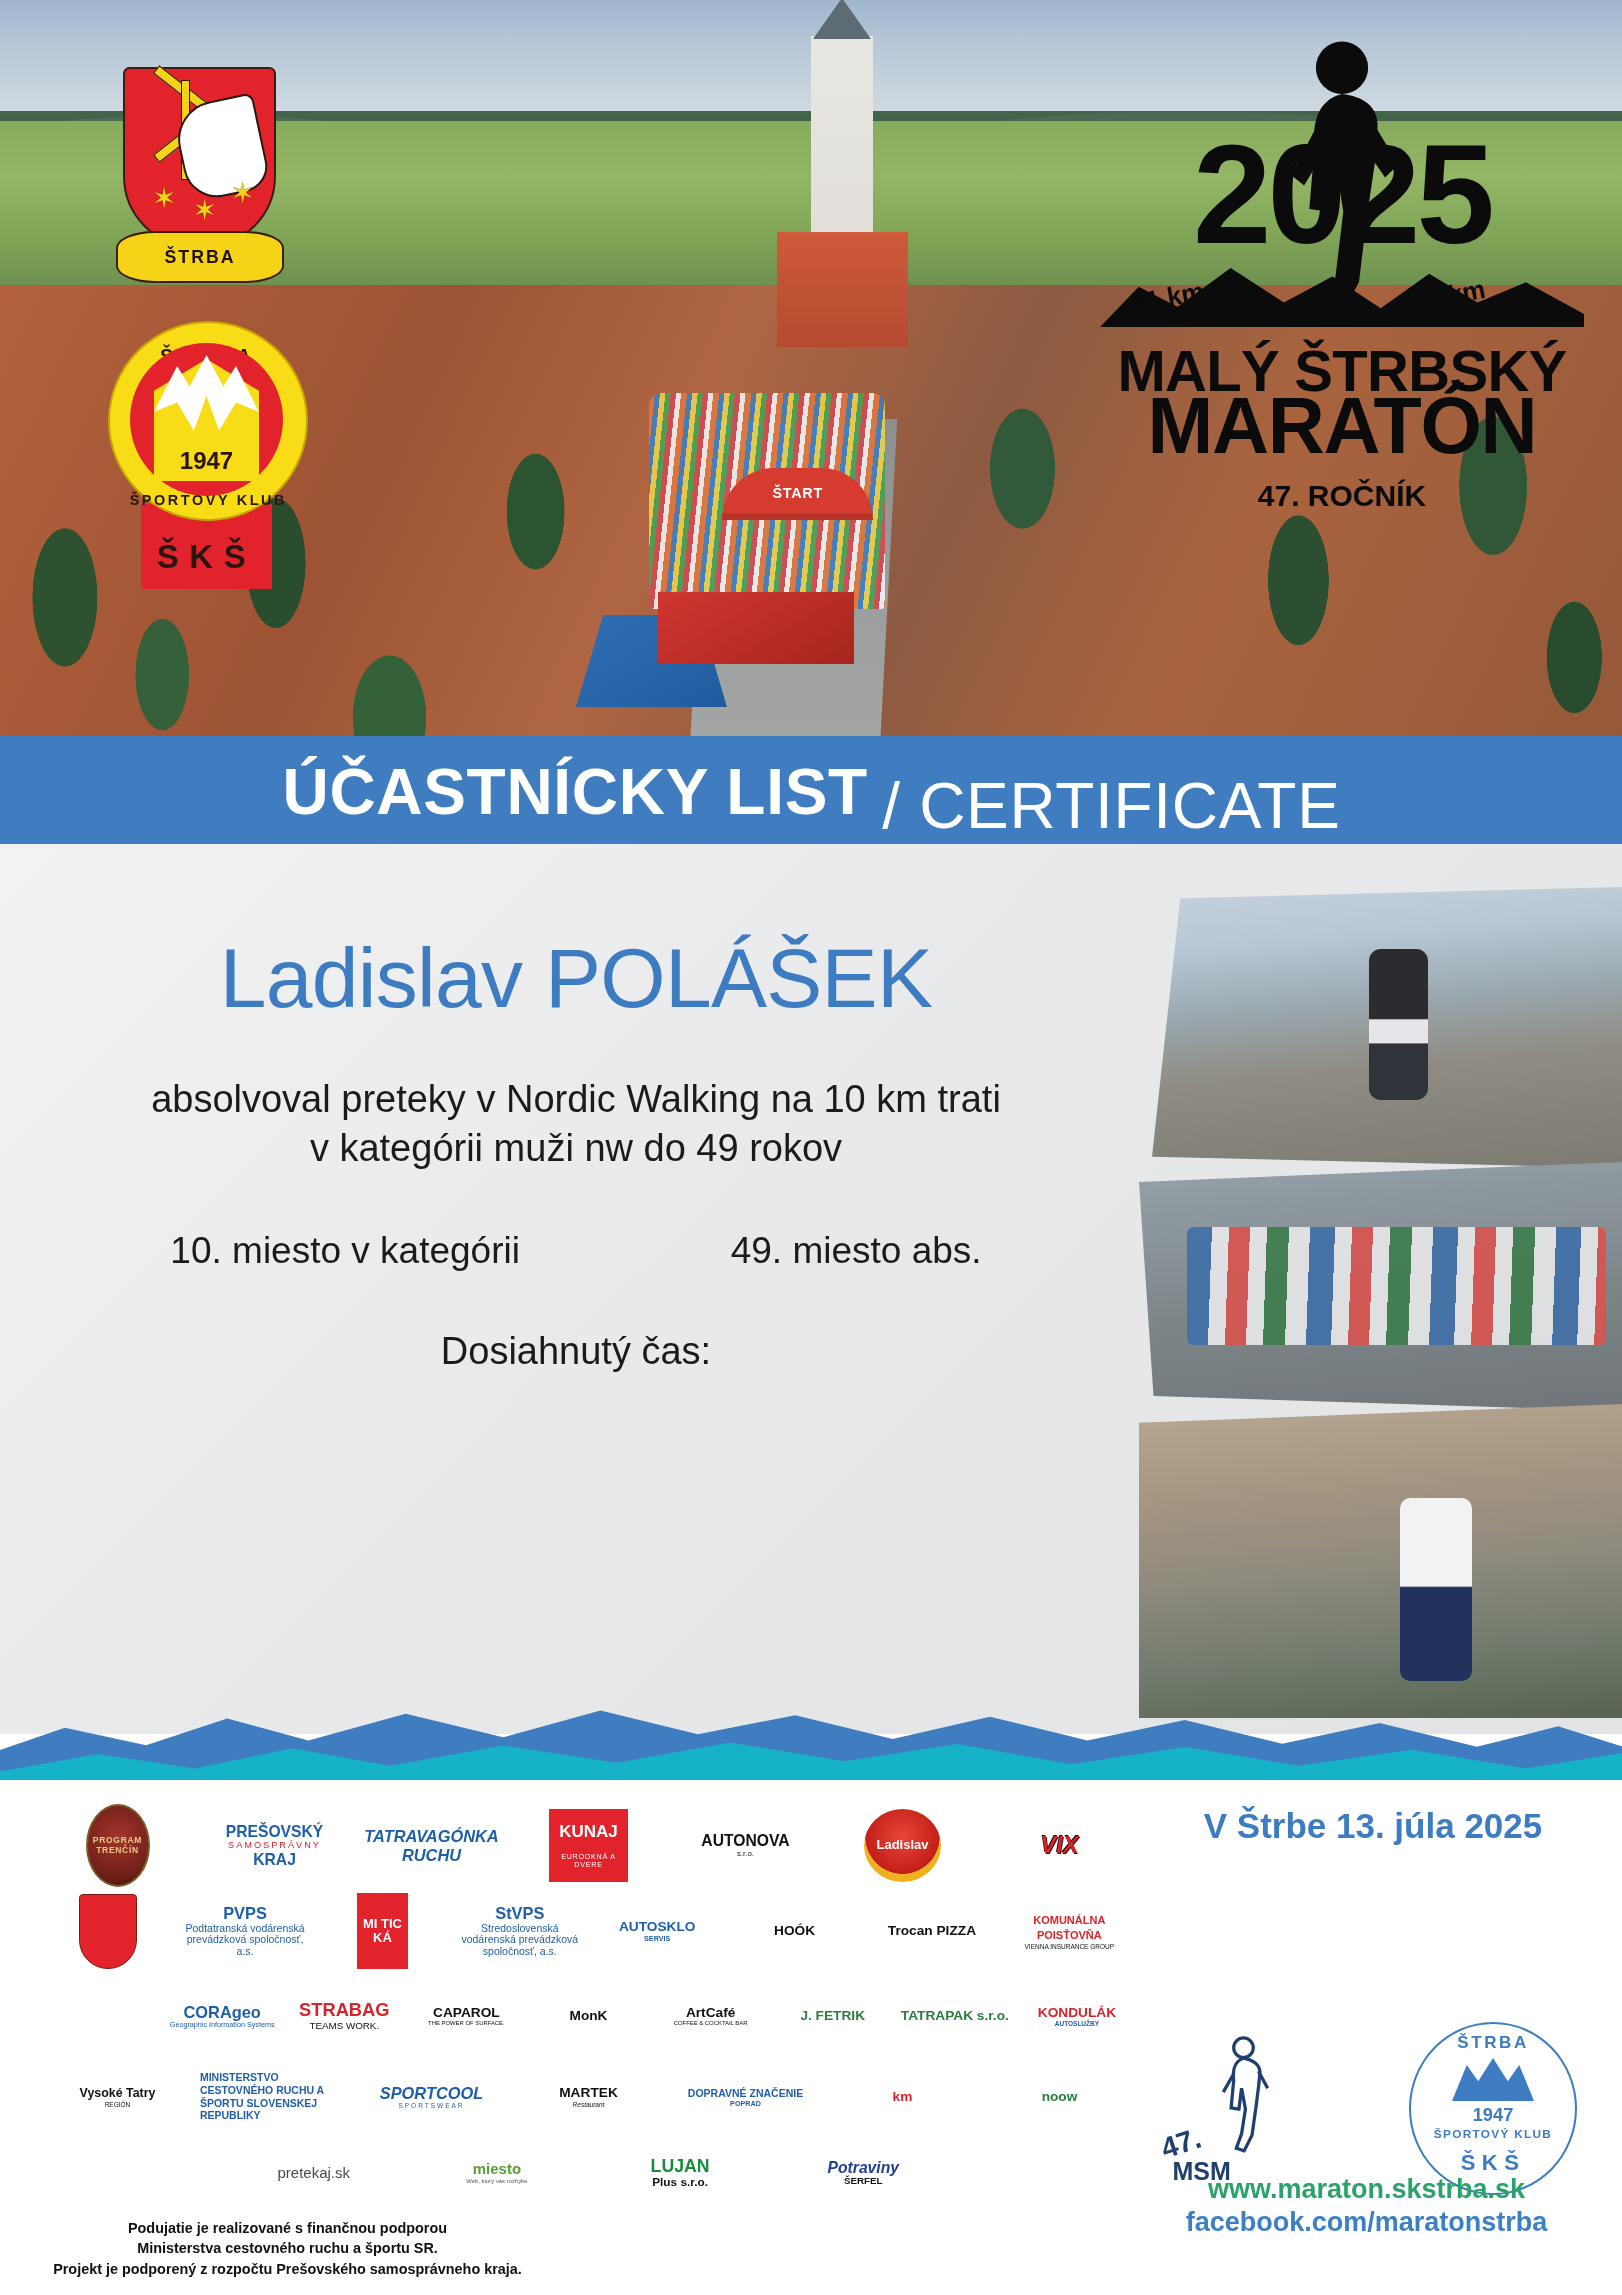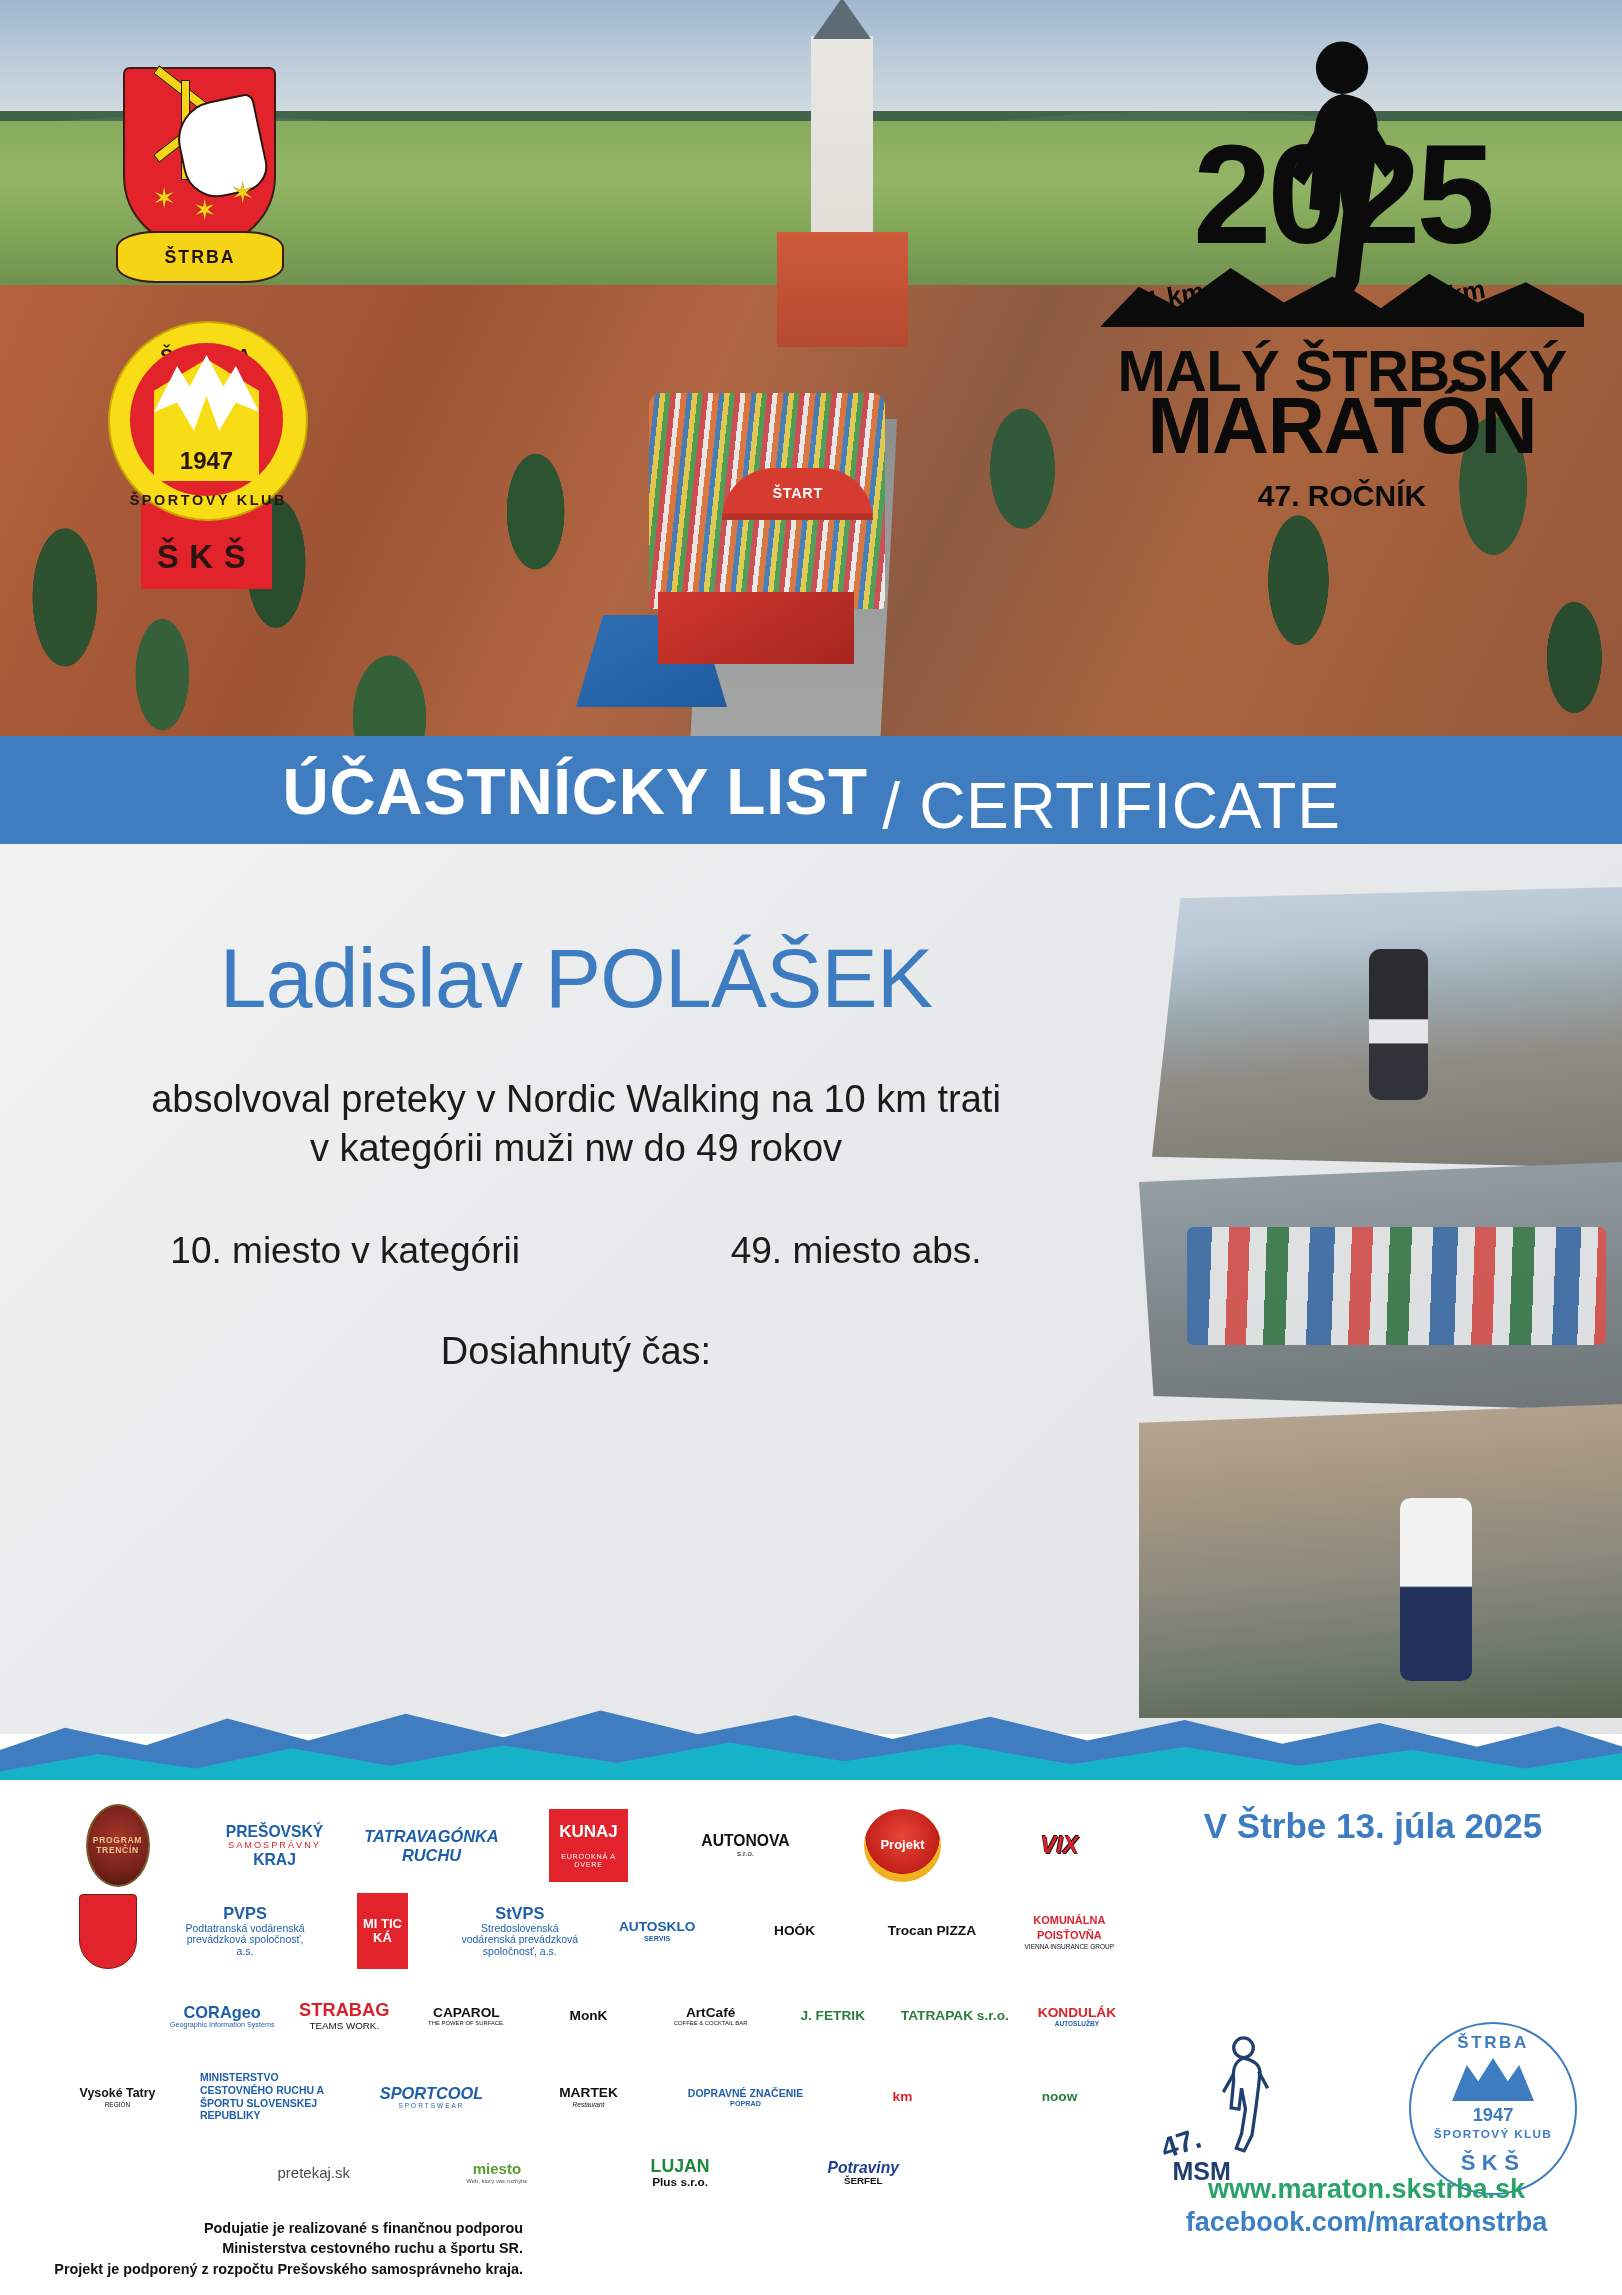"Projekt" div.lg-synot { text: Projekt -> Ladislav }
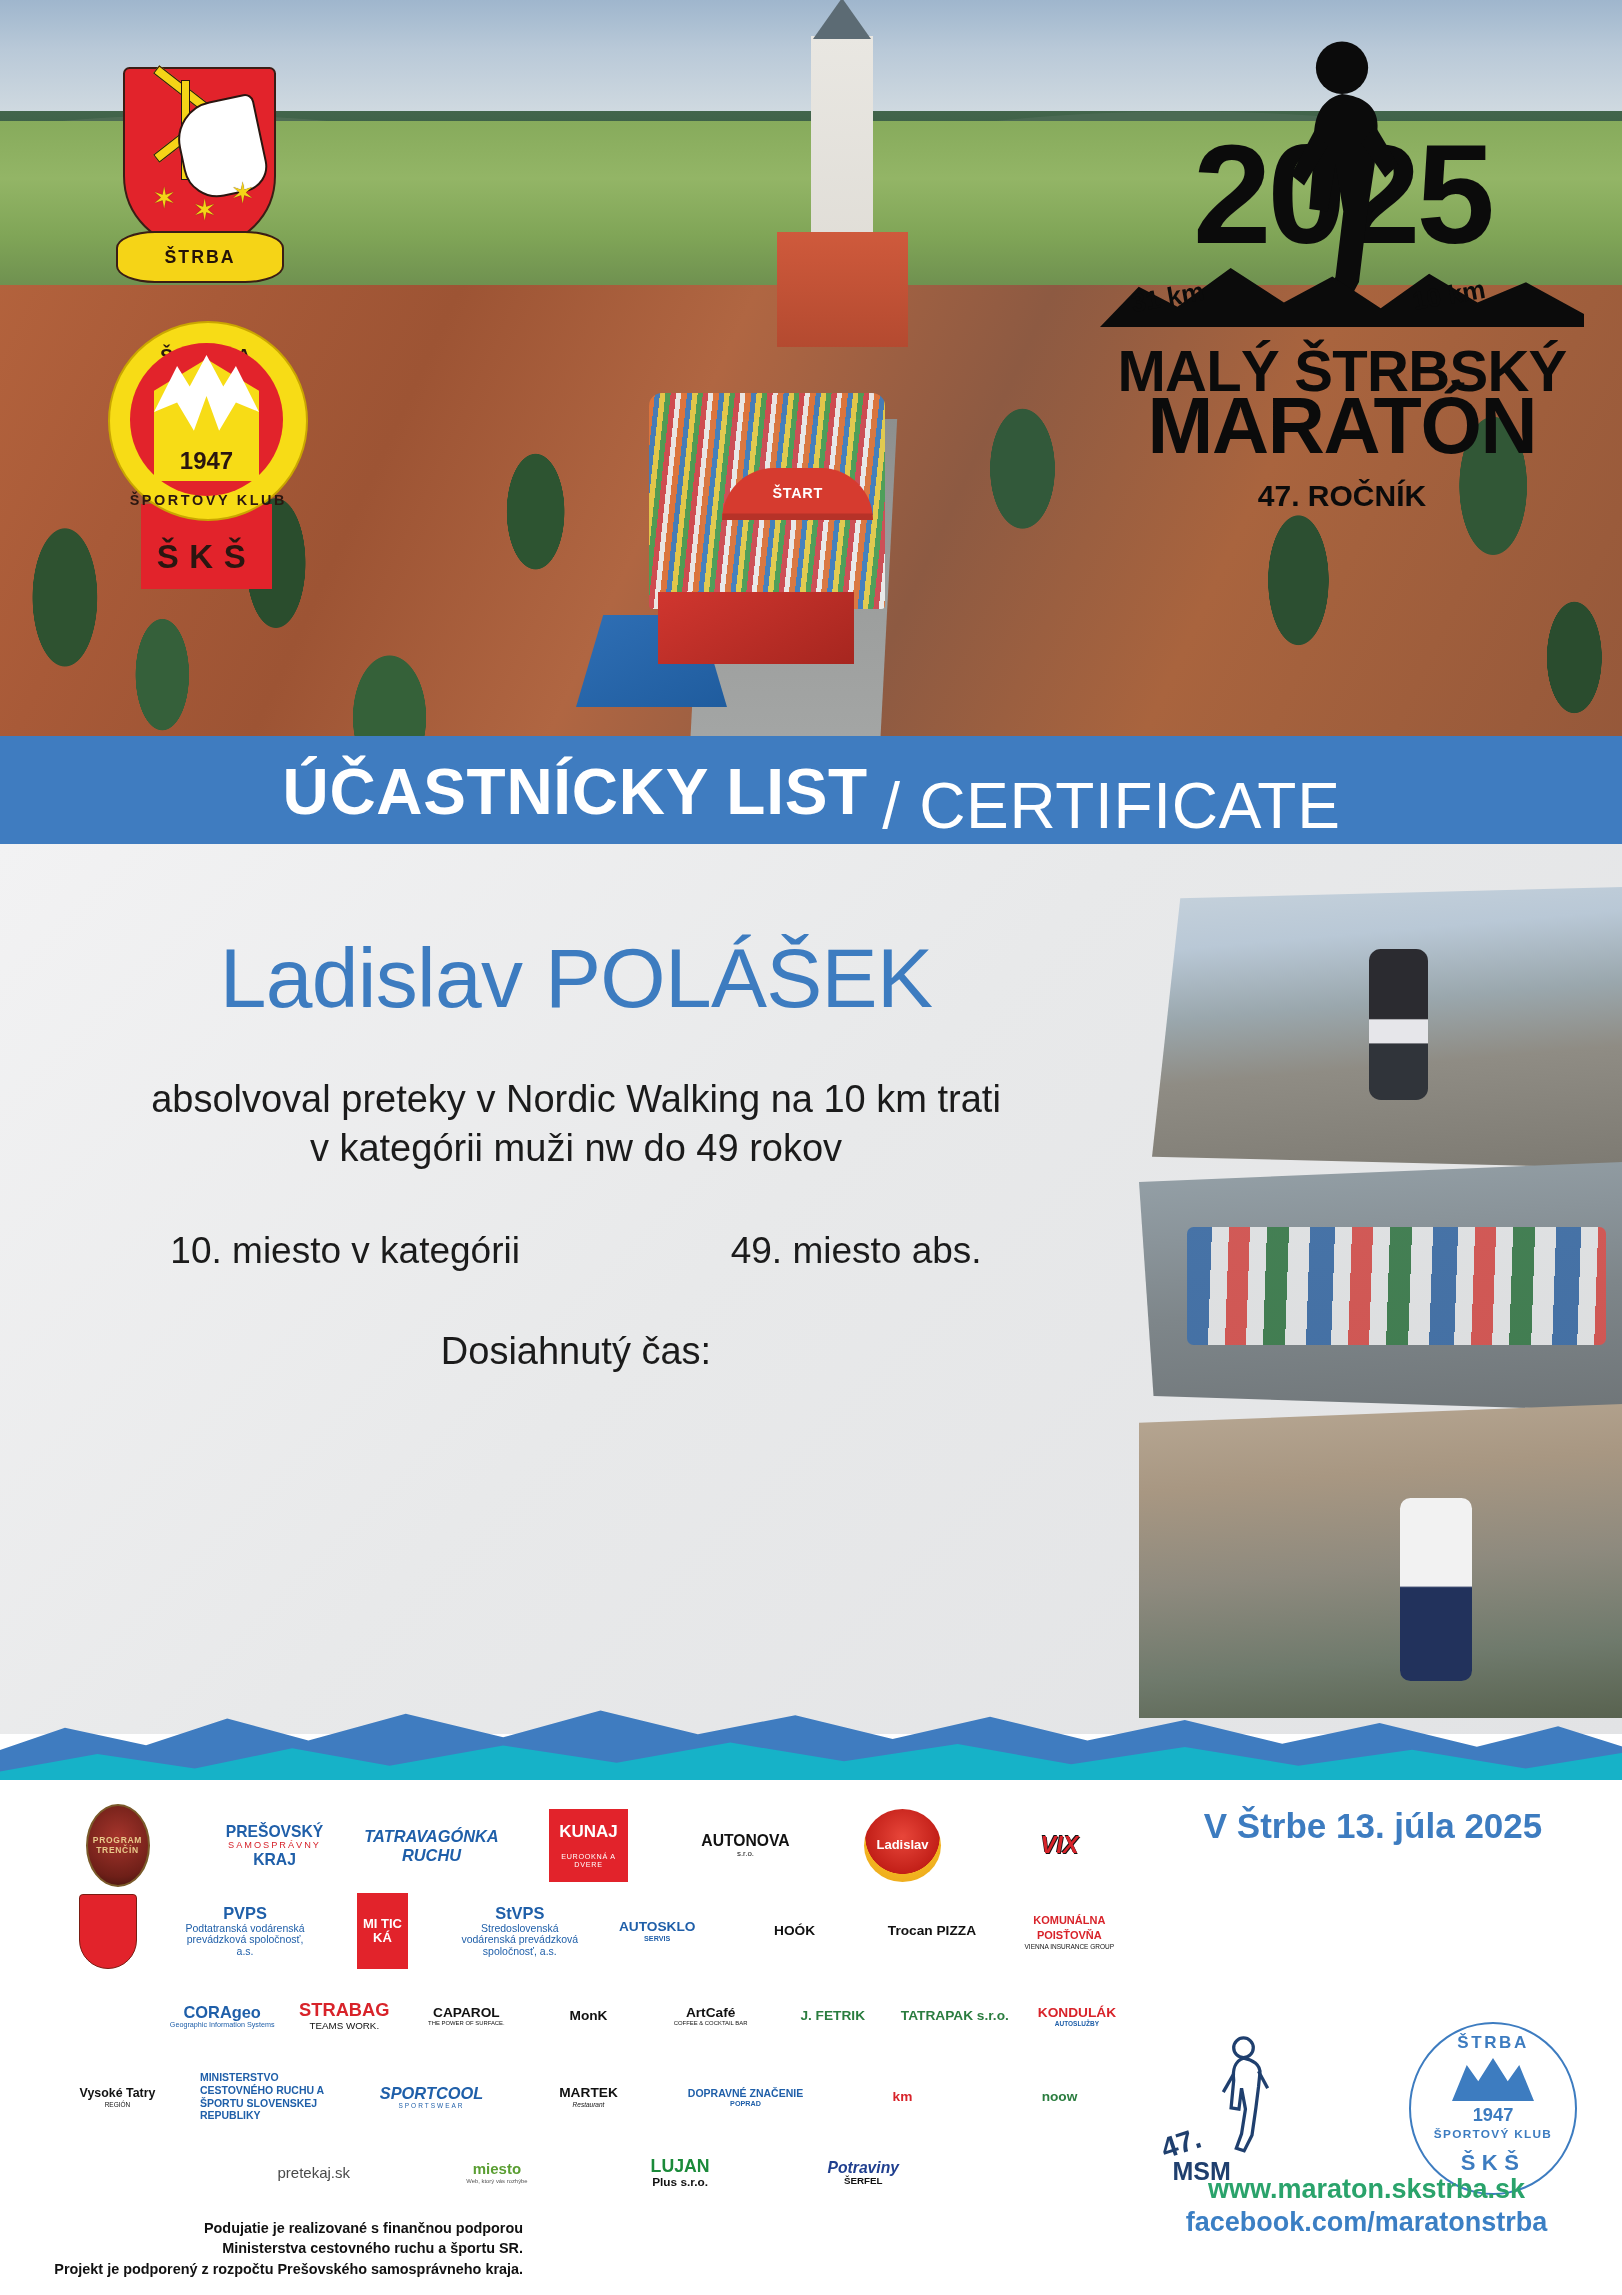"Podujatie je realizované s finančnou" .finetext { text-align: right -> center }
